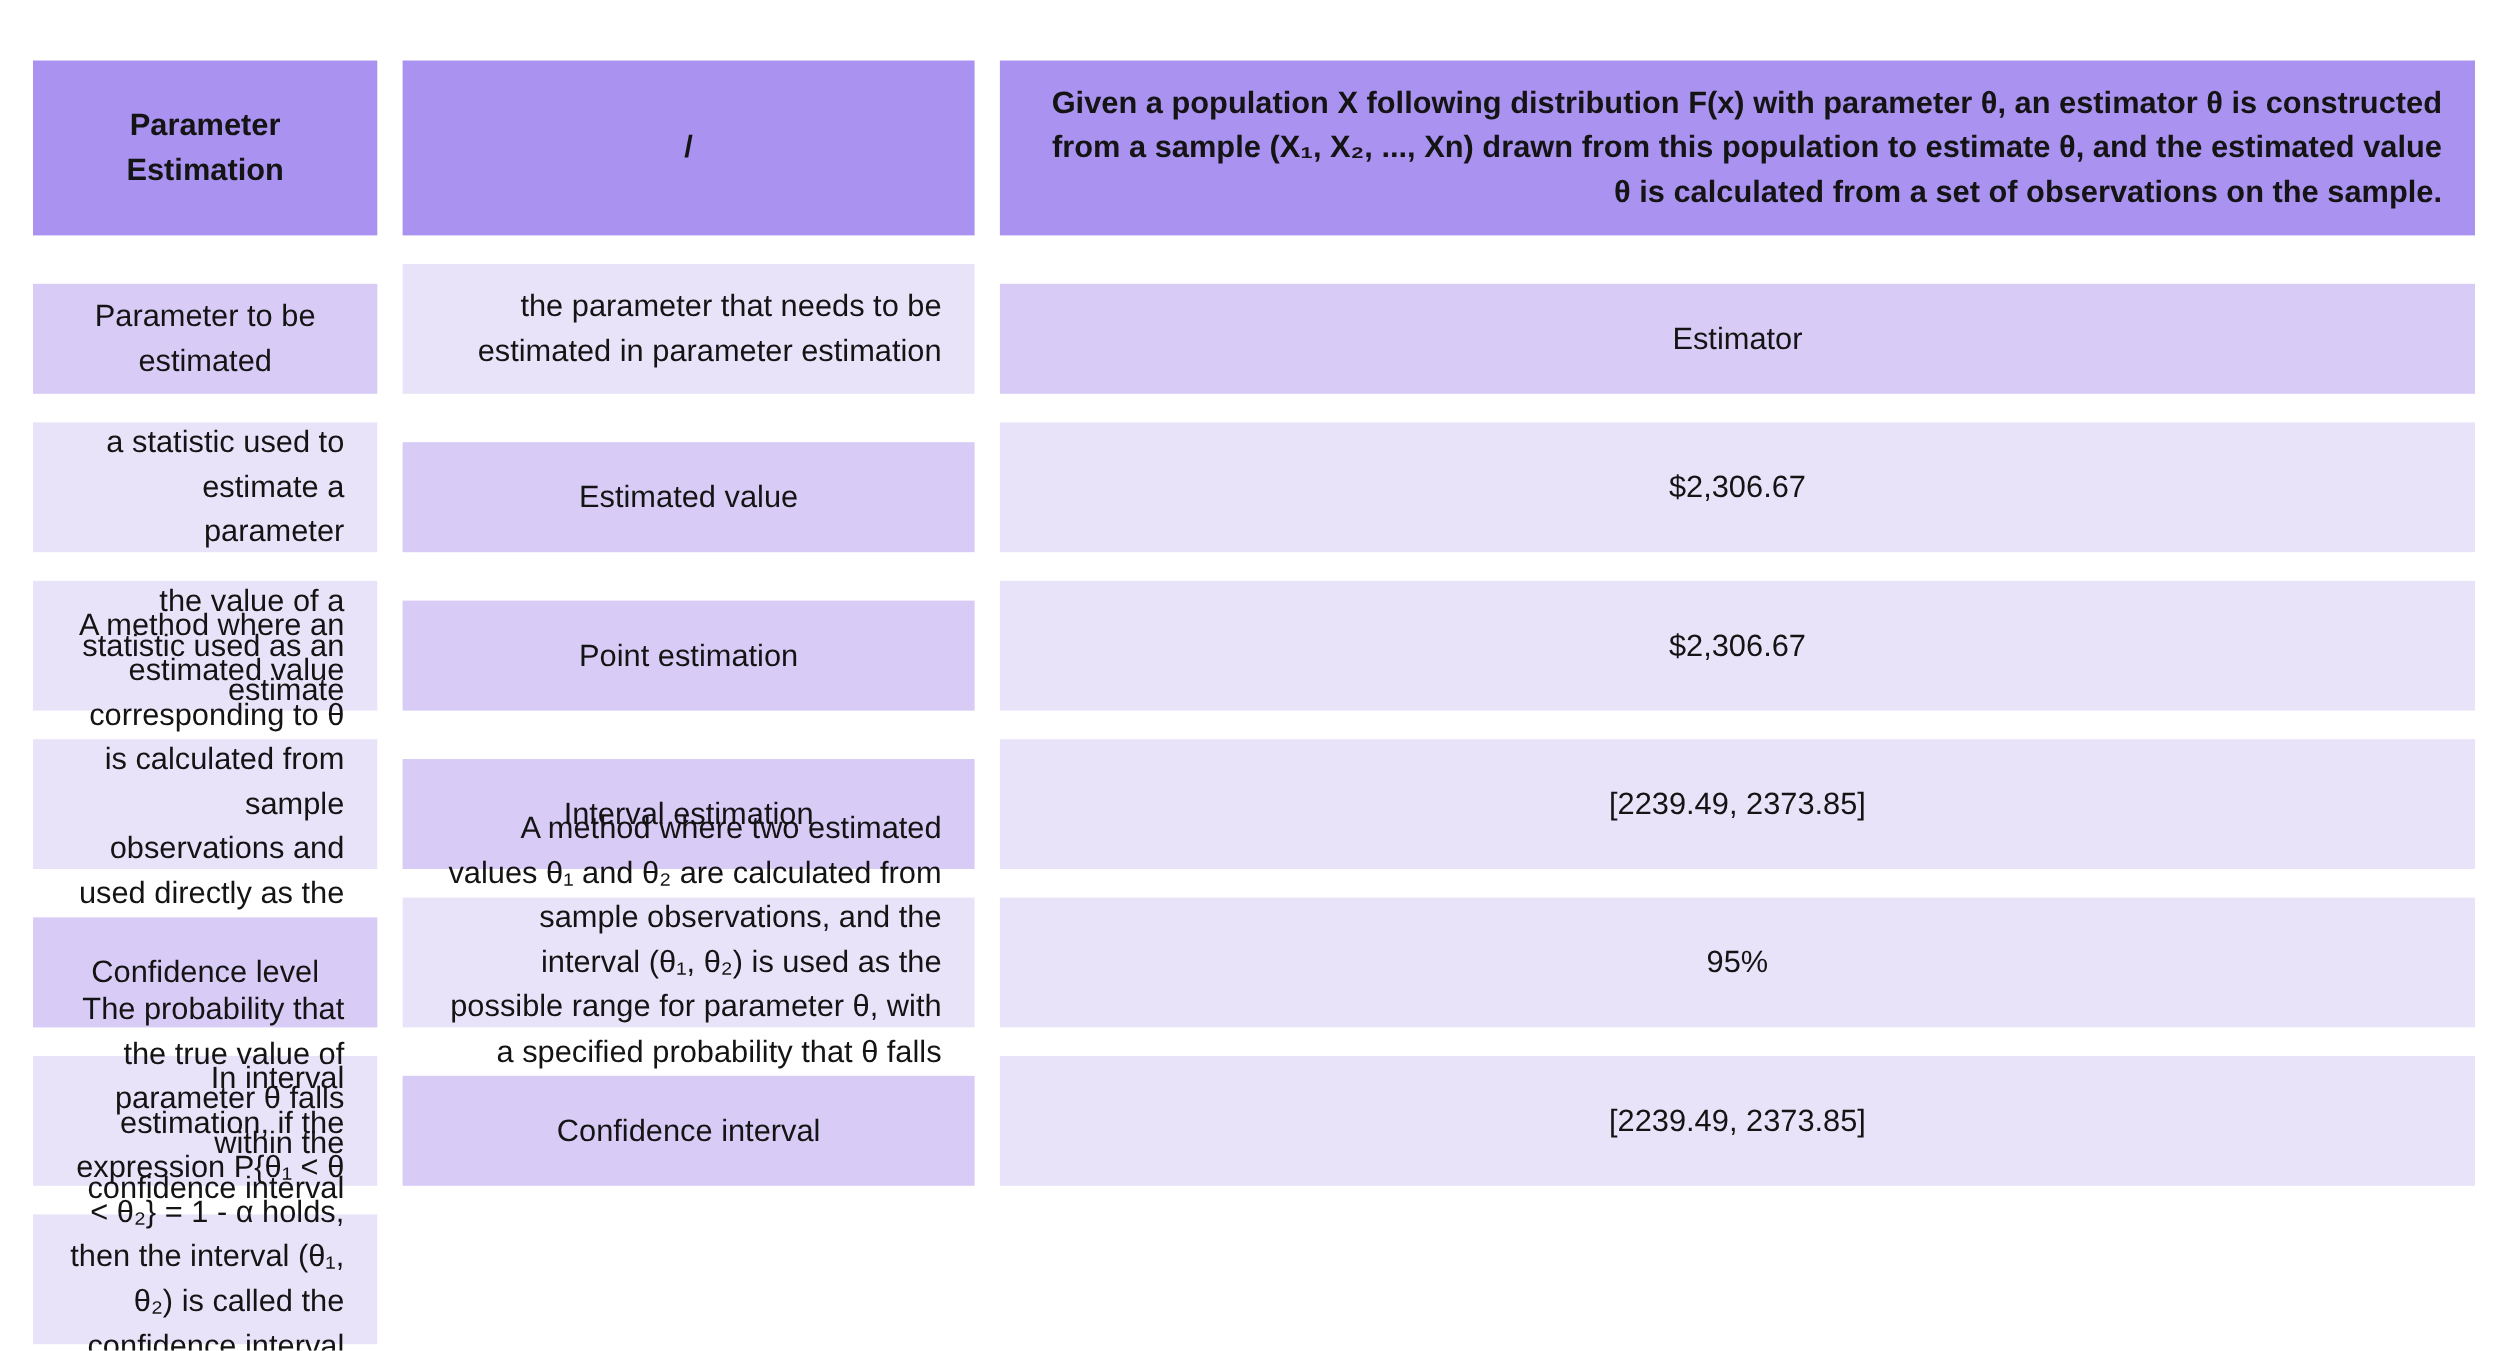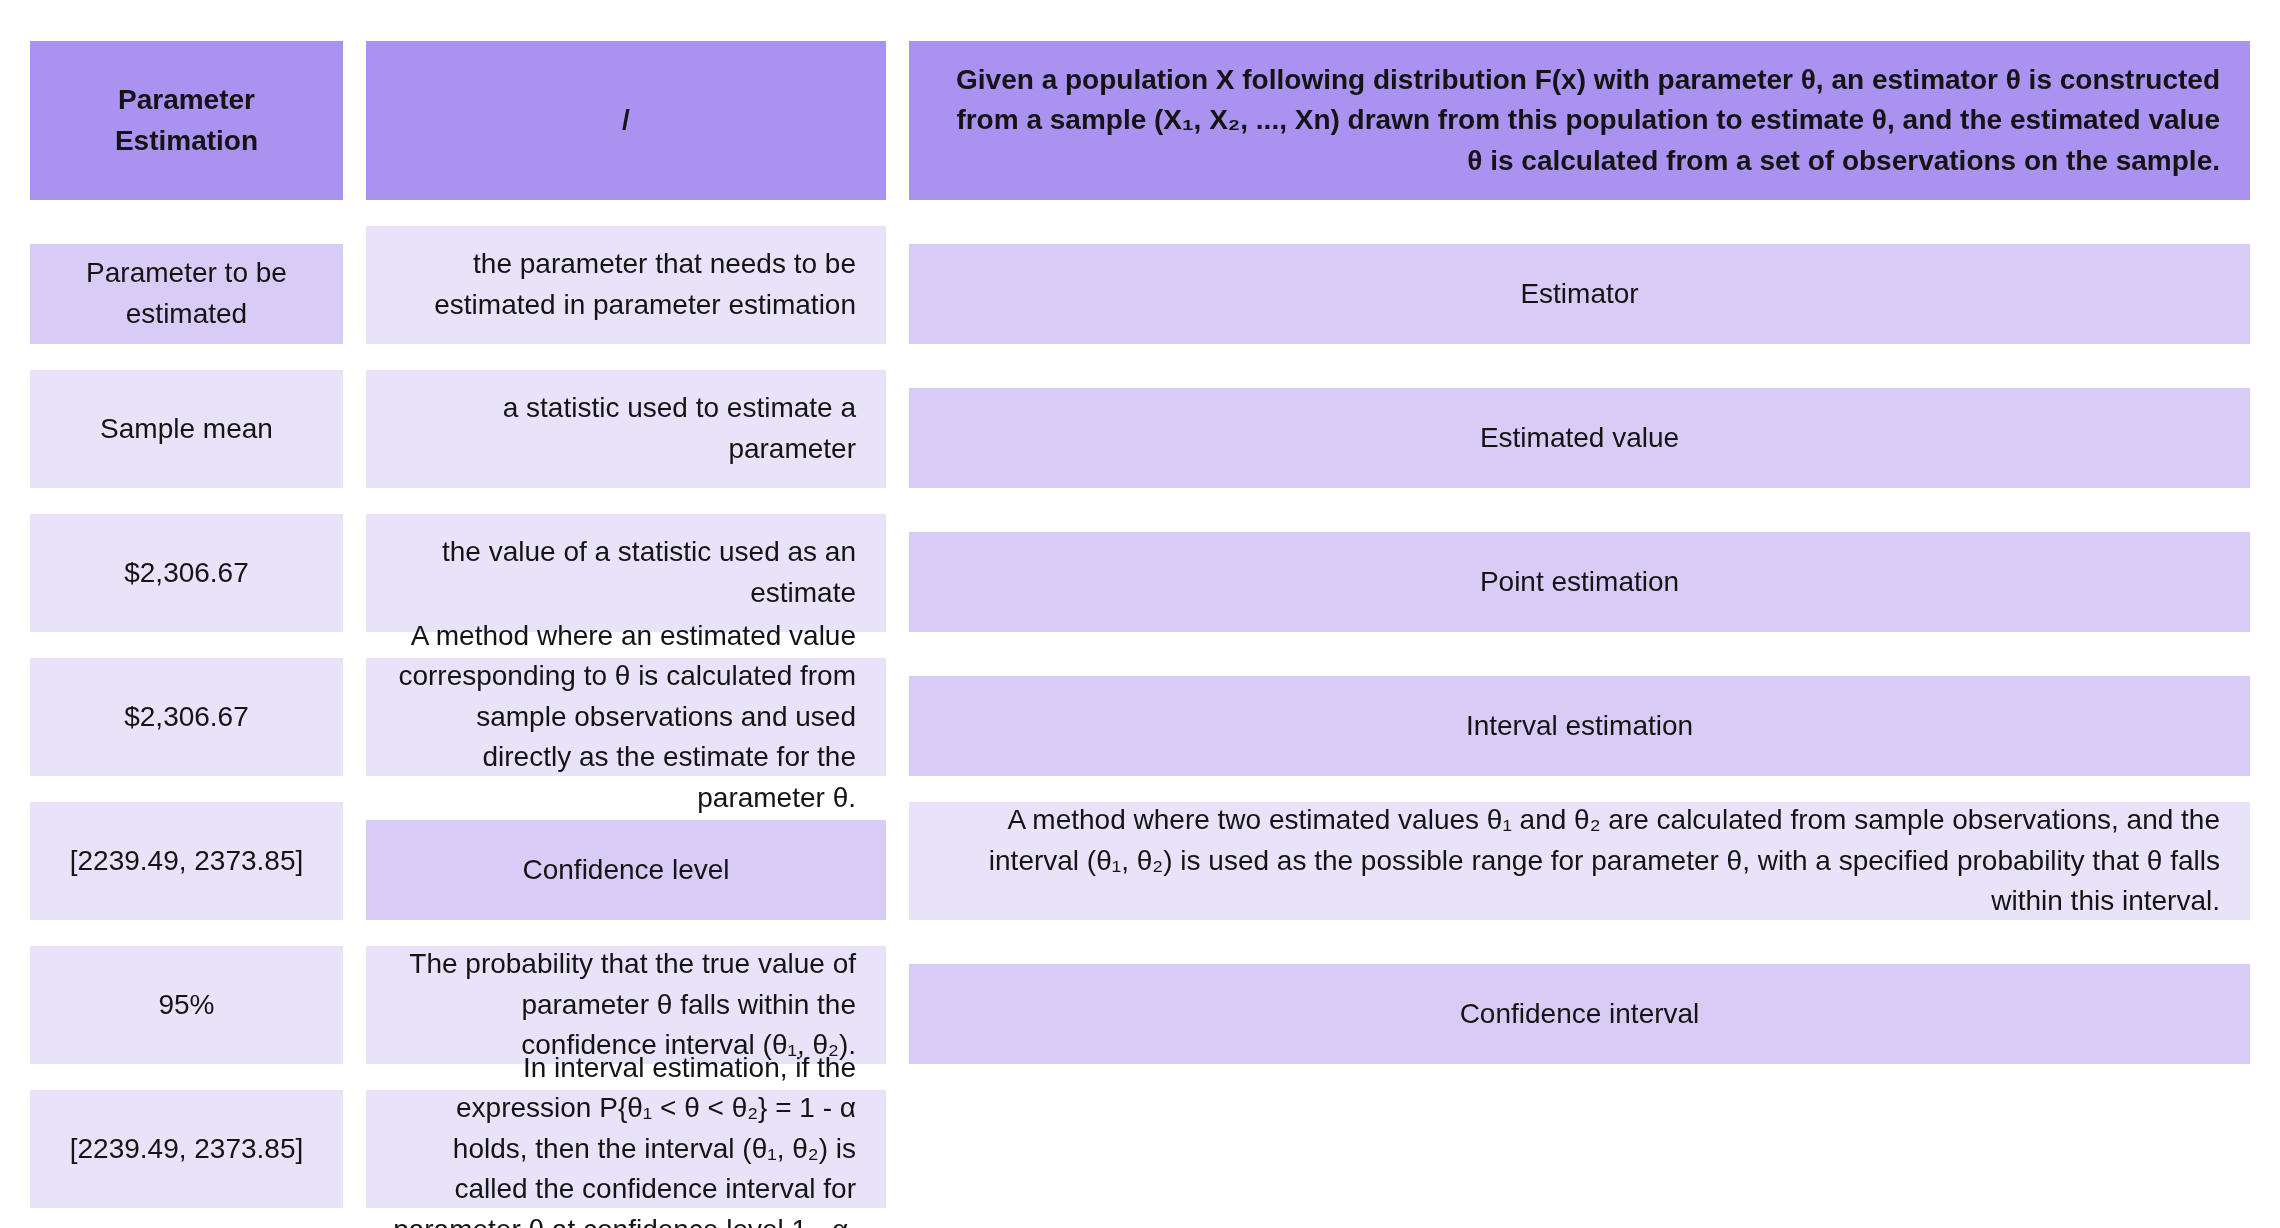"Parameter Estimation" .grid { top: 41px -> 55px }
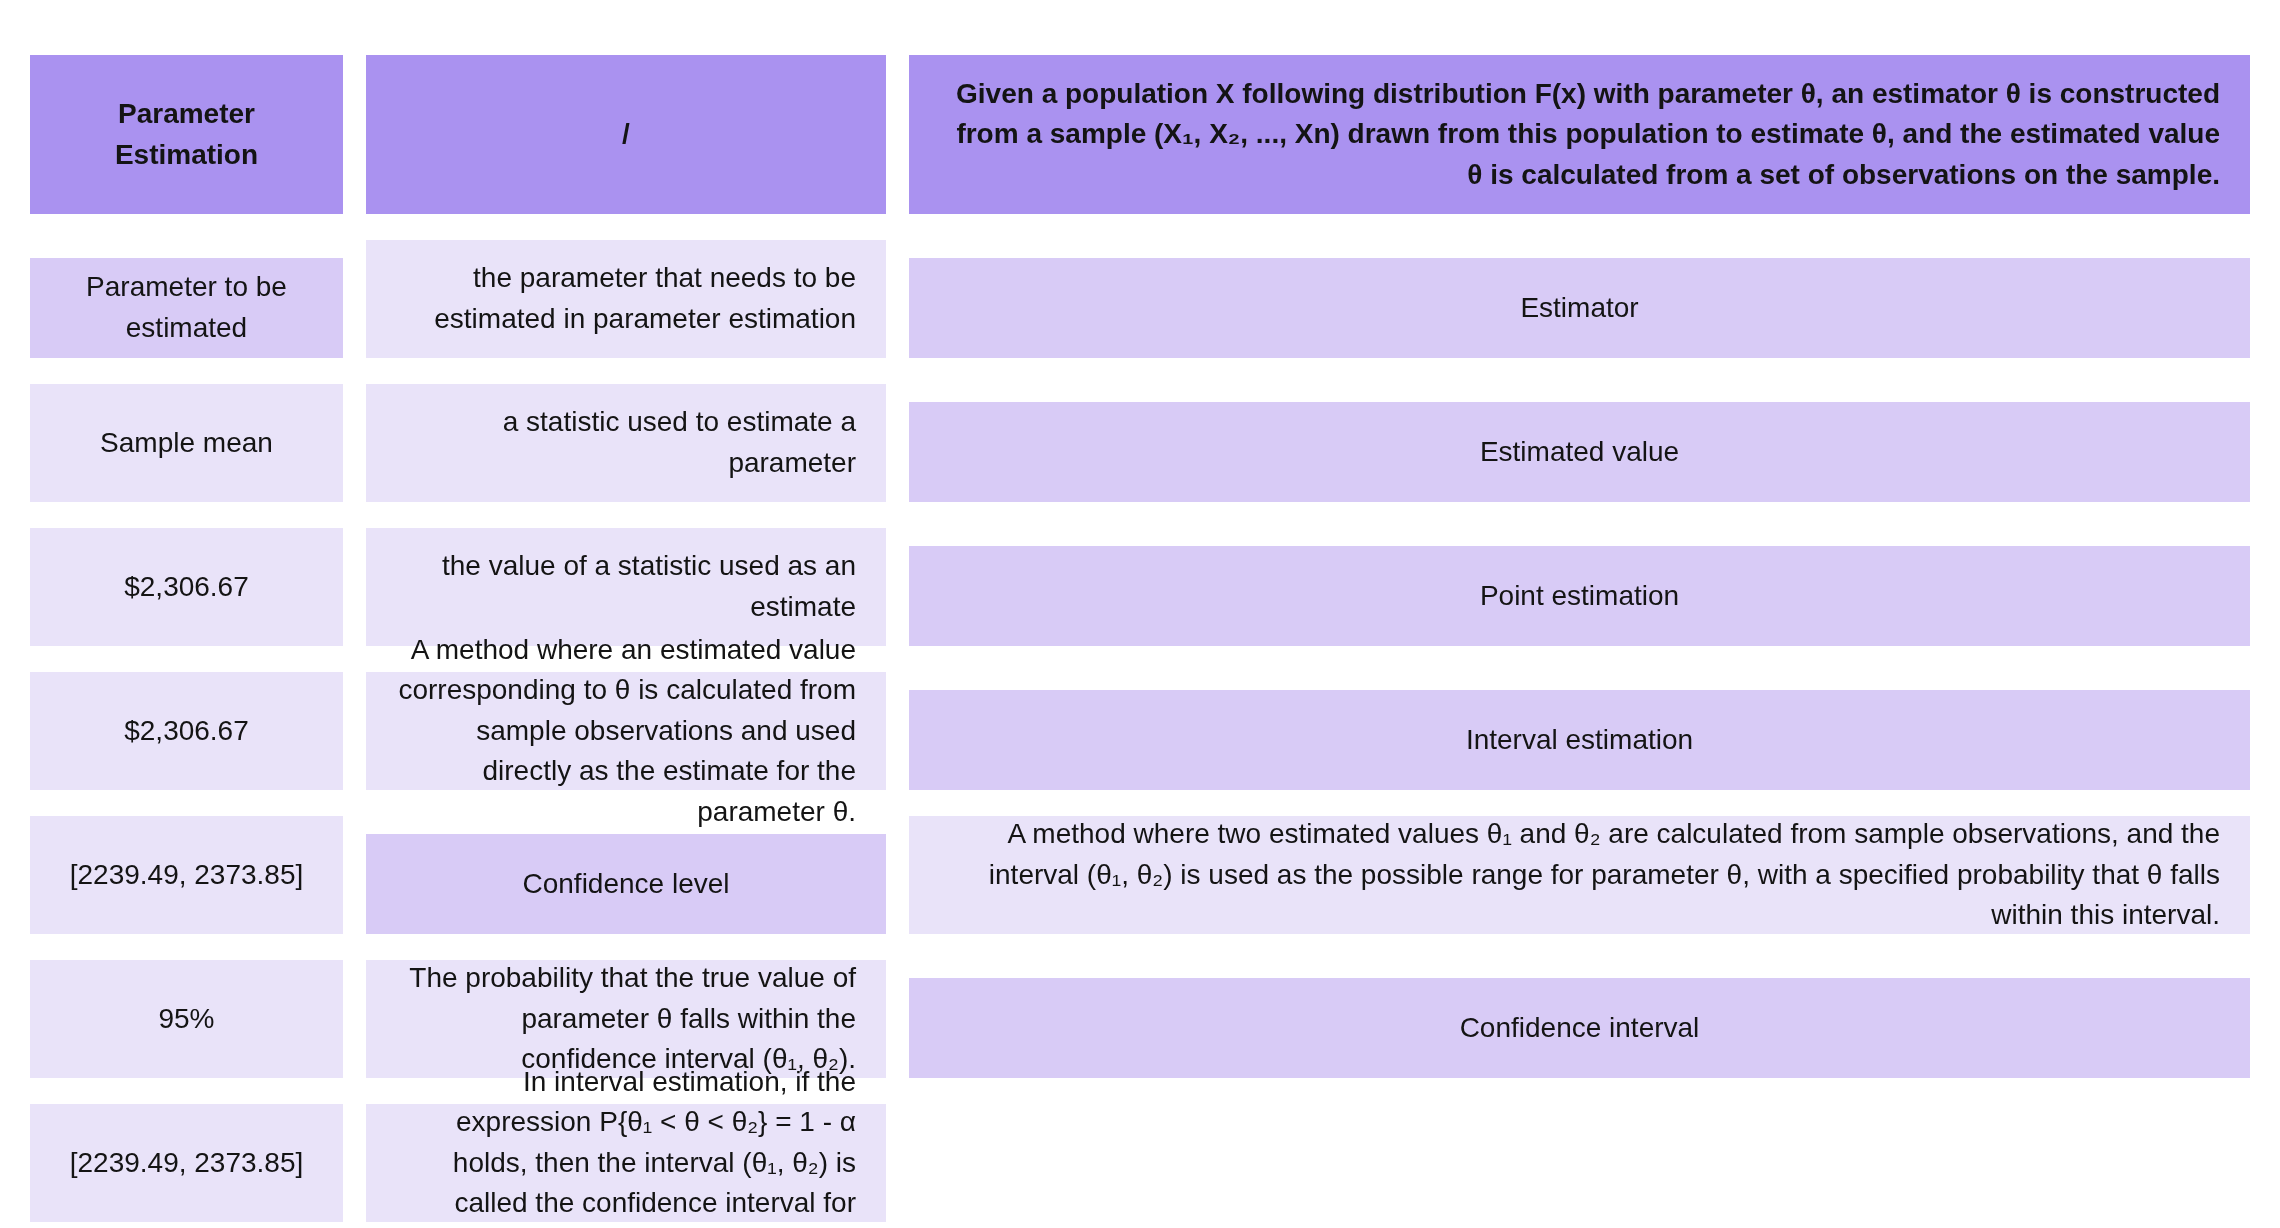"Sample mean" div.cell { html: <div>Sample mean</div> -> none }
